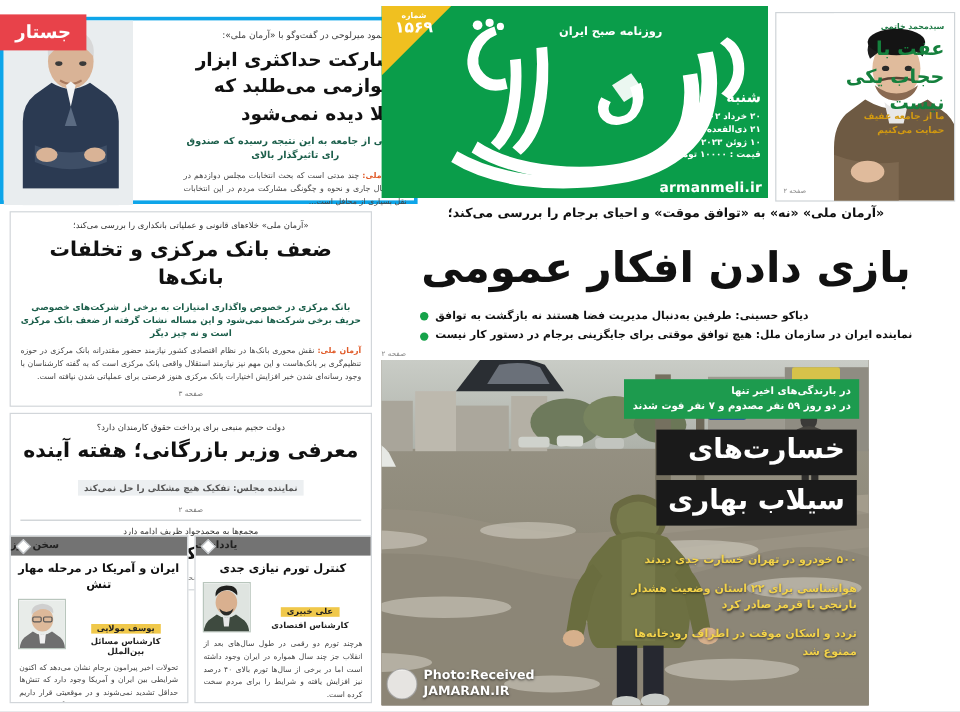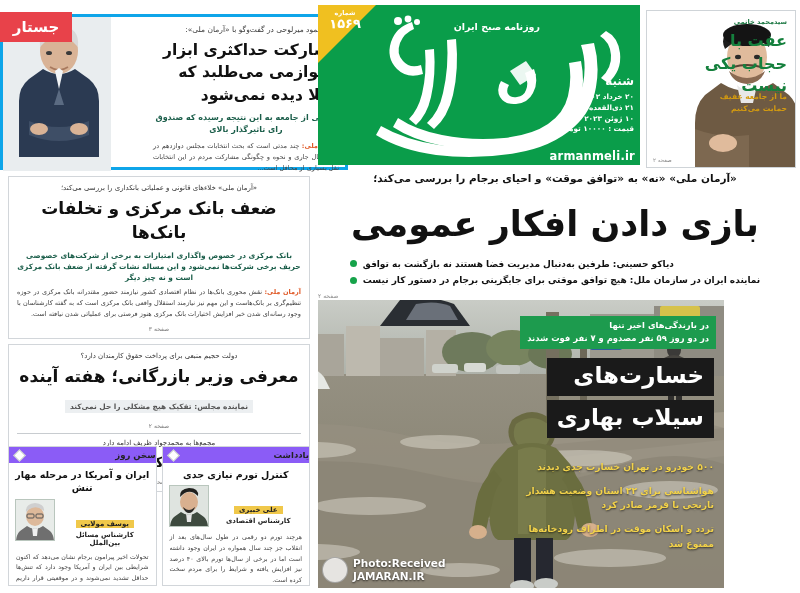"روزنامه صبح ایران" .masthead-sub { right: 100px -> 88px }
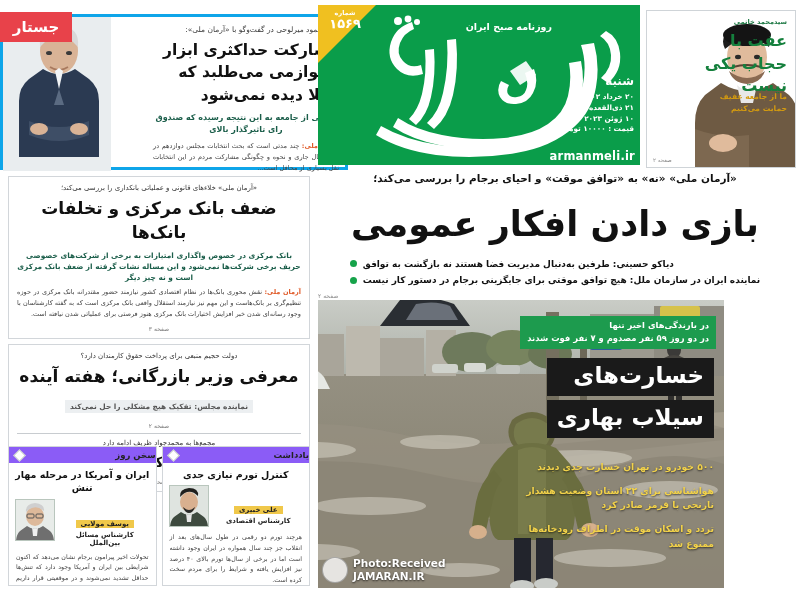"سخن روز" .op-tag { background: #8b5cf6 -> #737373; text-align: right -> left }
